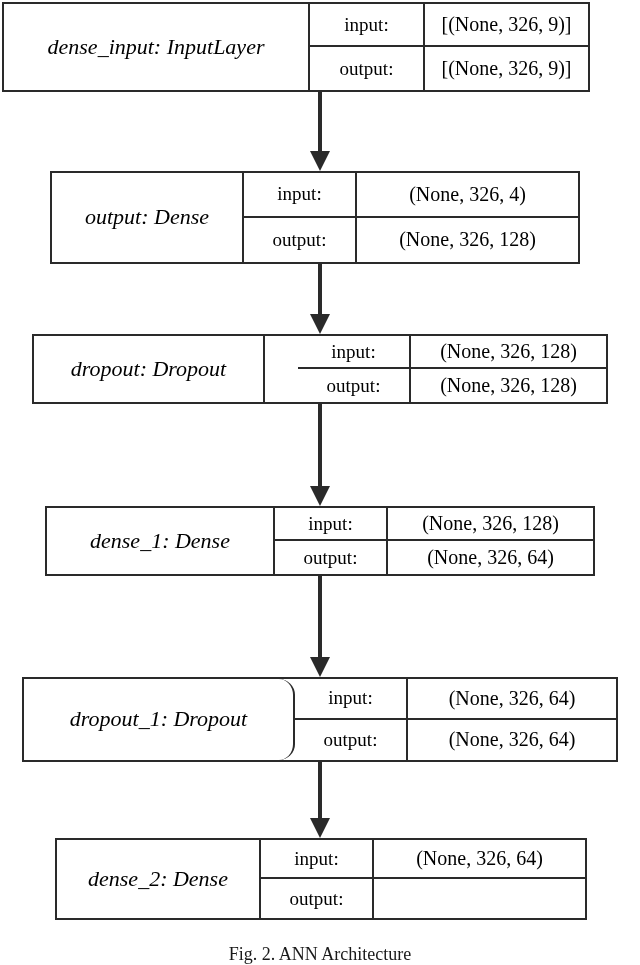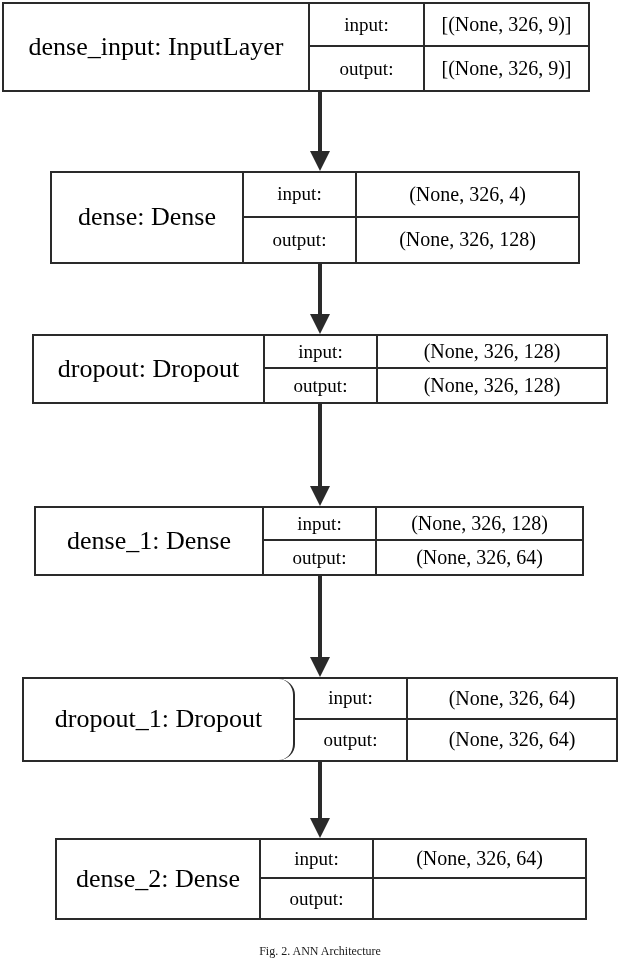"dense_input: InputLayer" .node-name { font-size: 26px -> 22px; font-style: none -> italic }
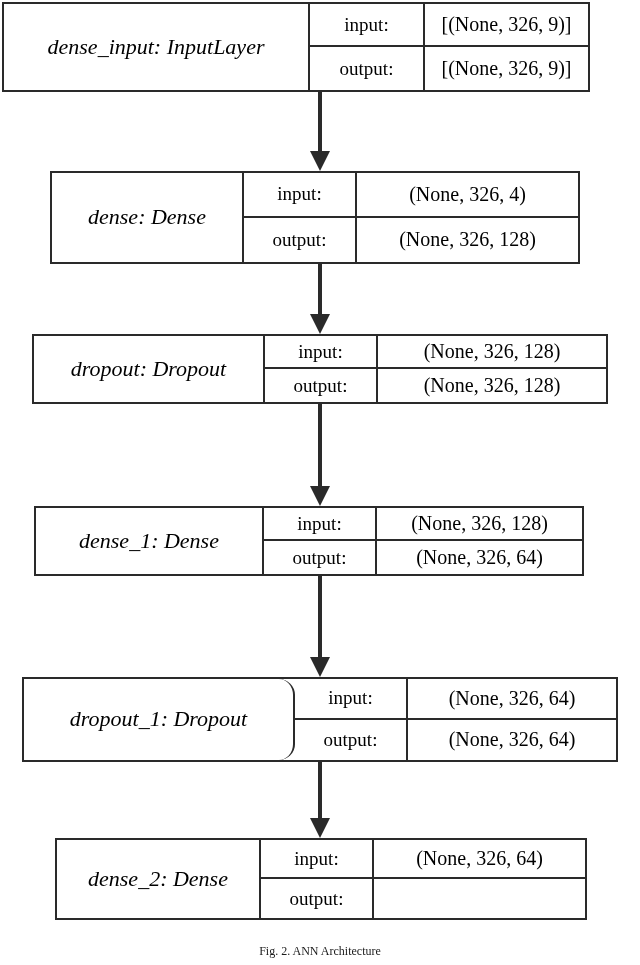"dense: Dense" div.node-name { text: dense -> output }
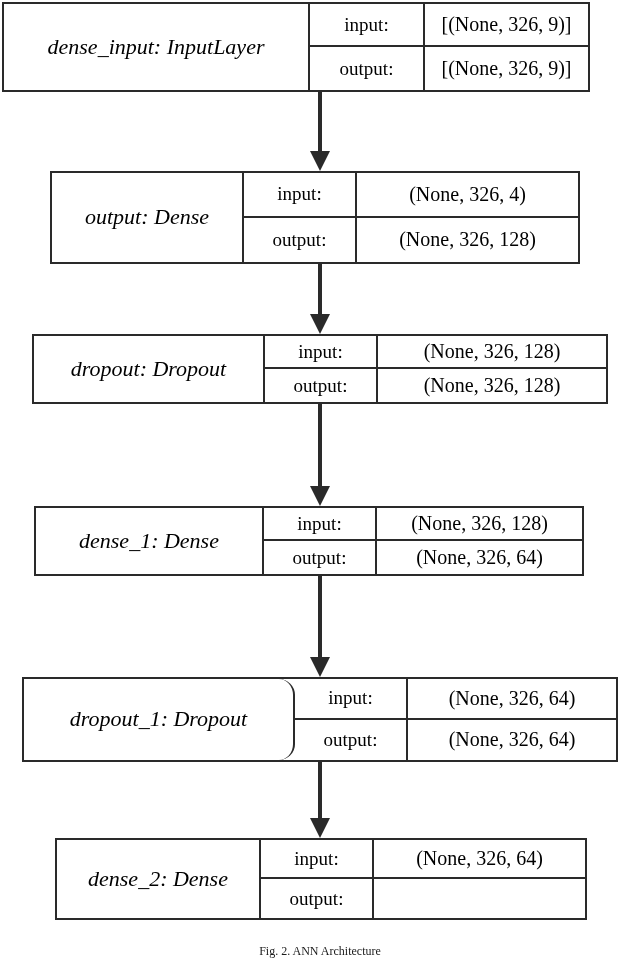"dropout: Dropout" div.node { gap: none -> 33px }
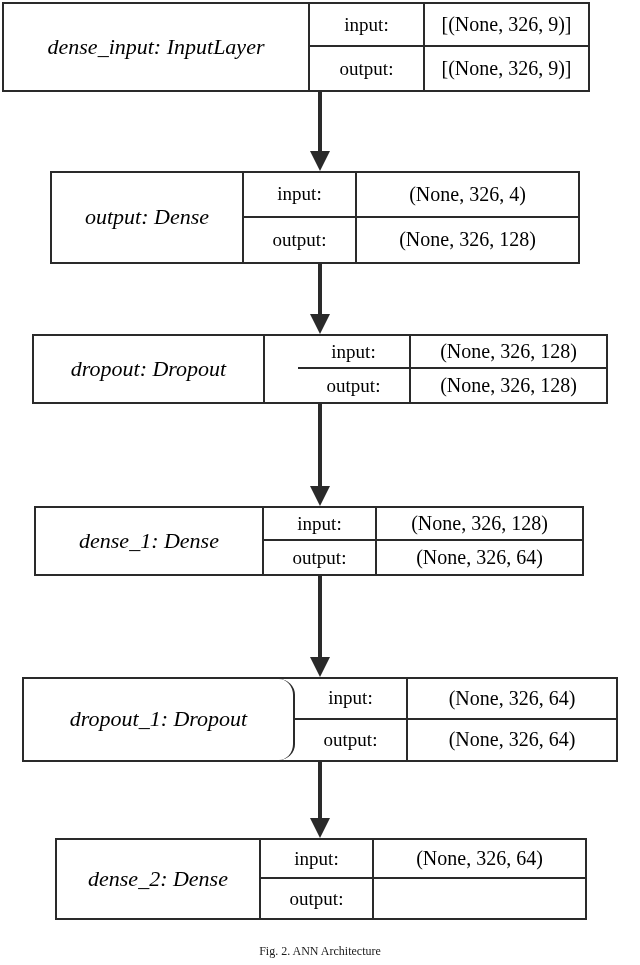"dense_1: Dense" div.node { left: 34px -> 45px }
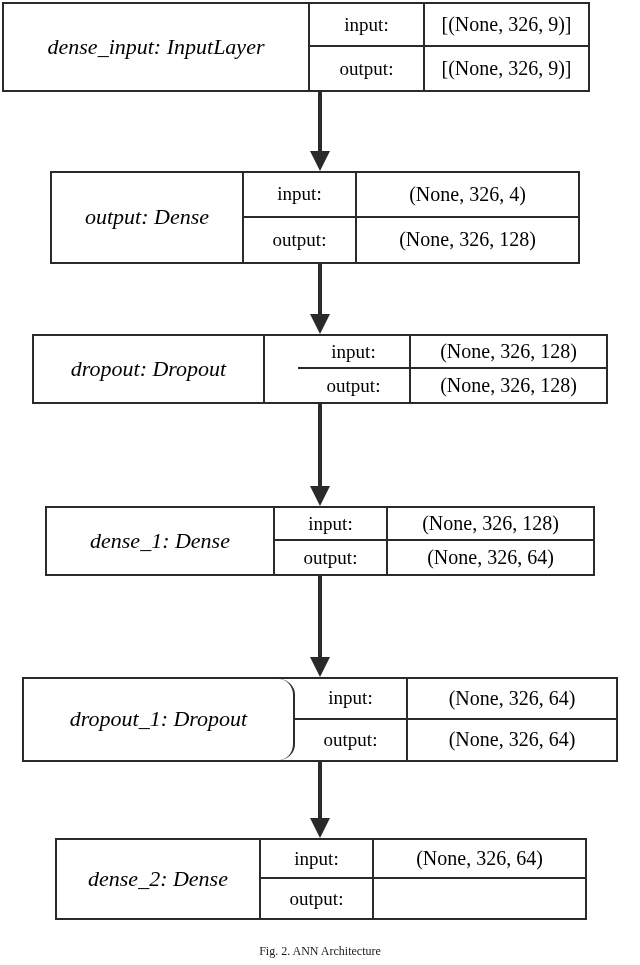"Fig. 2. ANN Architecture" .caption { font-size: 12px -> 18px }
